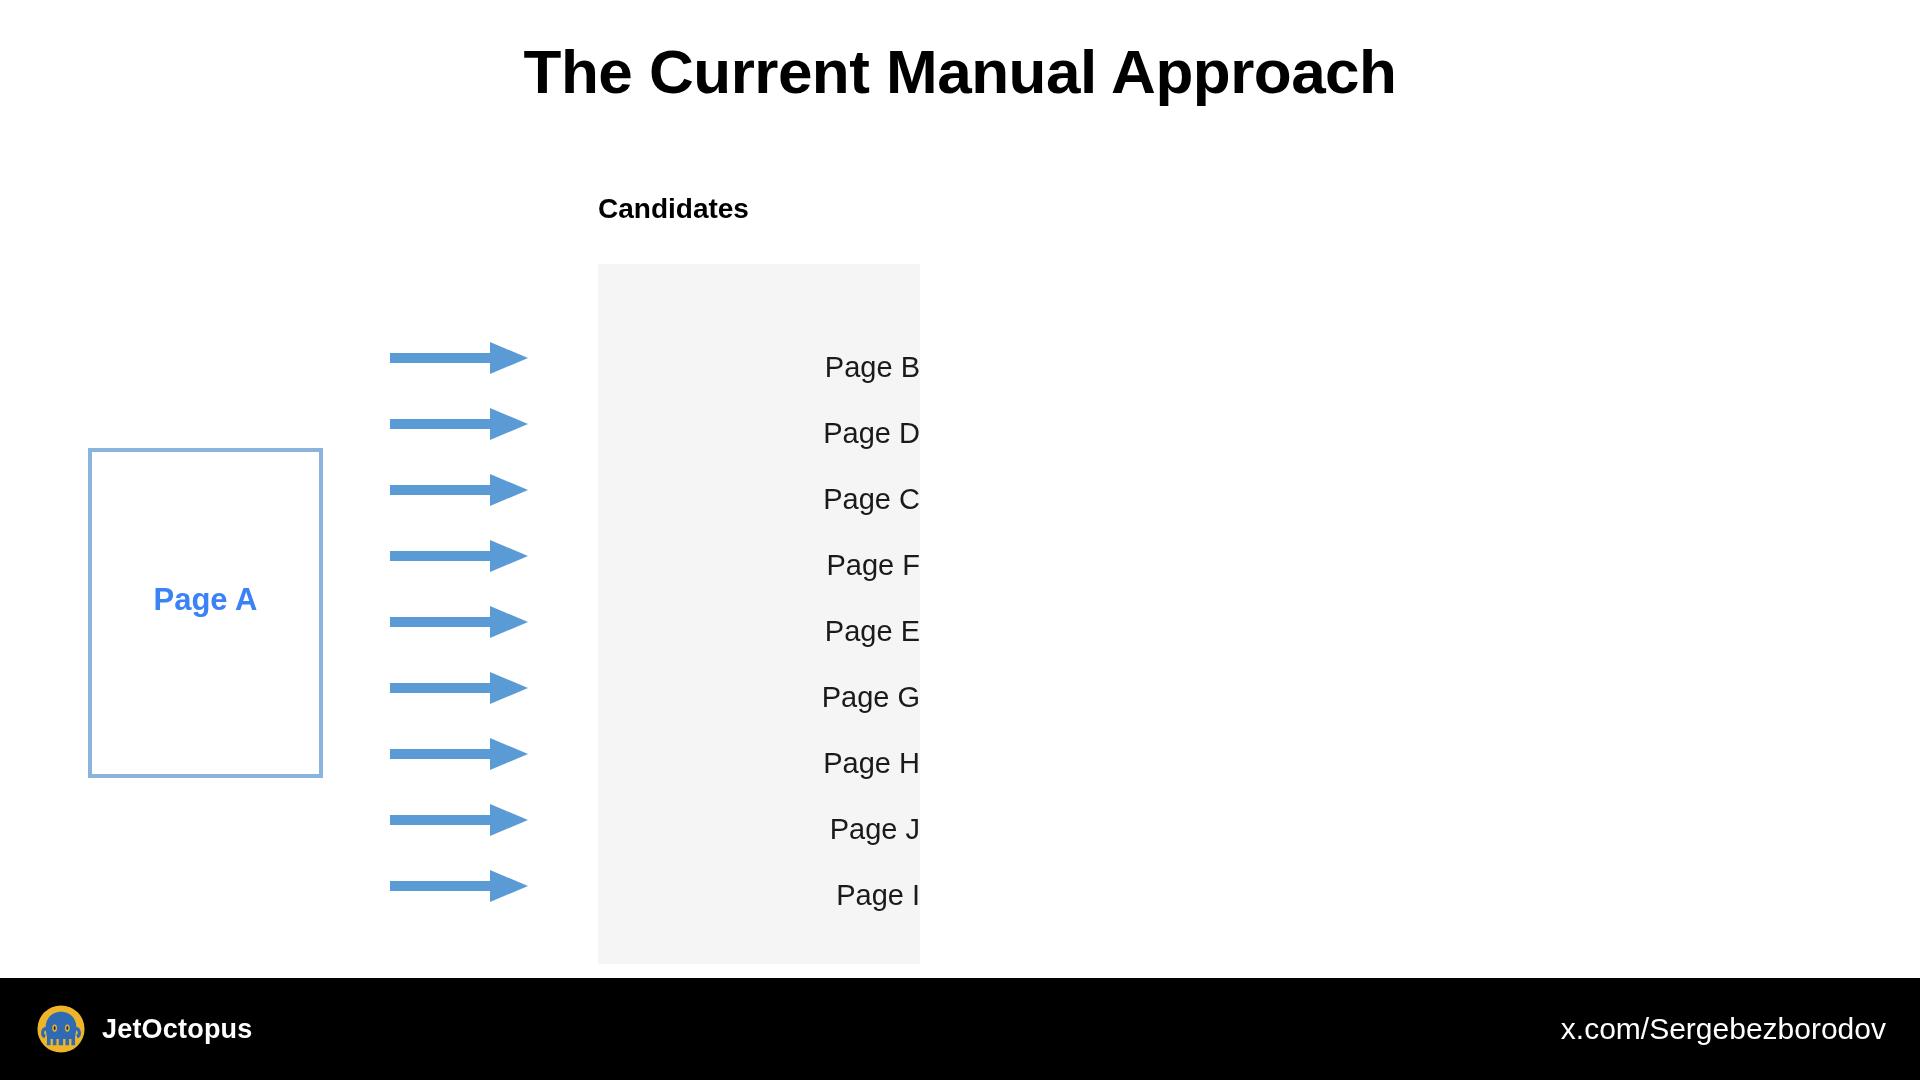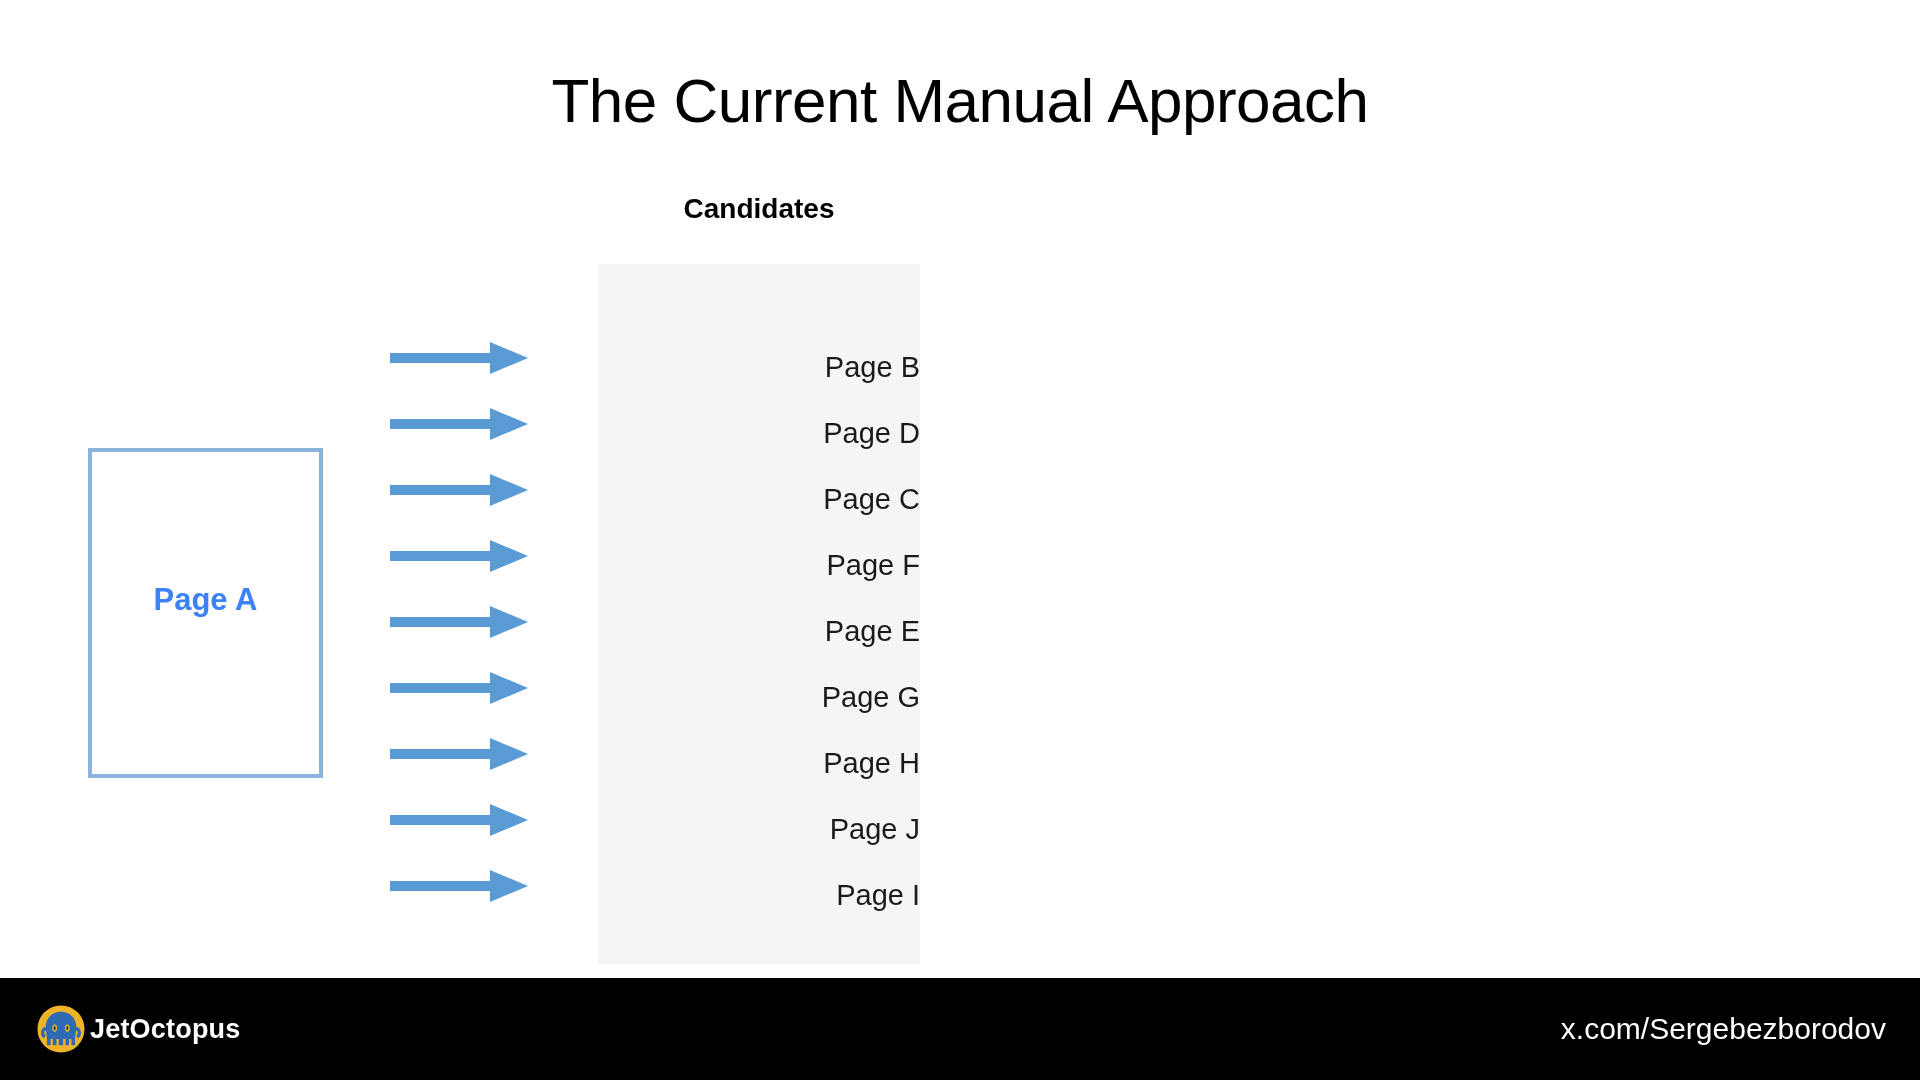"The Current Manual Approach" .slide-title { font-weight: normal -> bold; margin-top: 29px -> none }
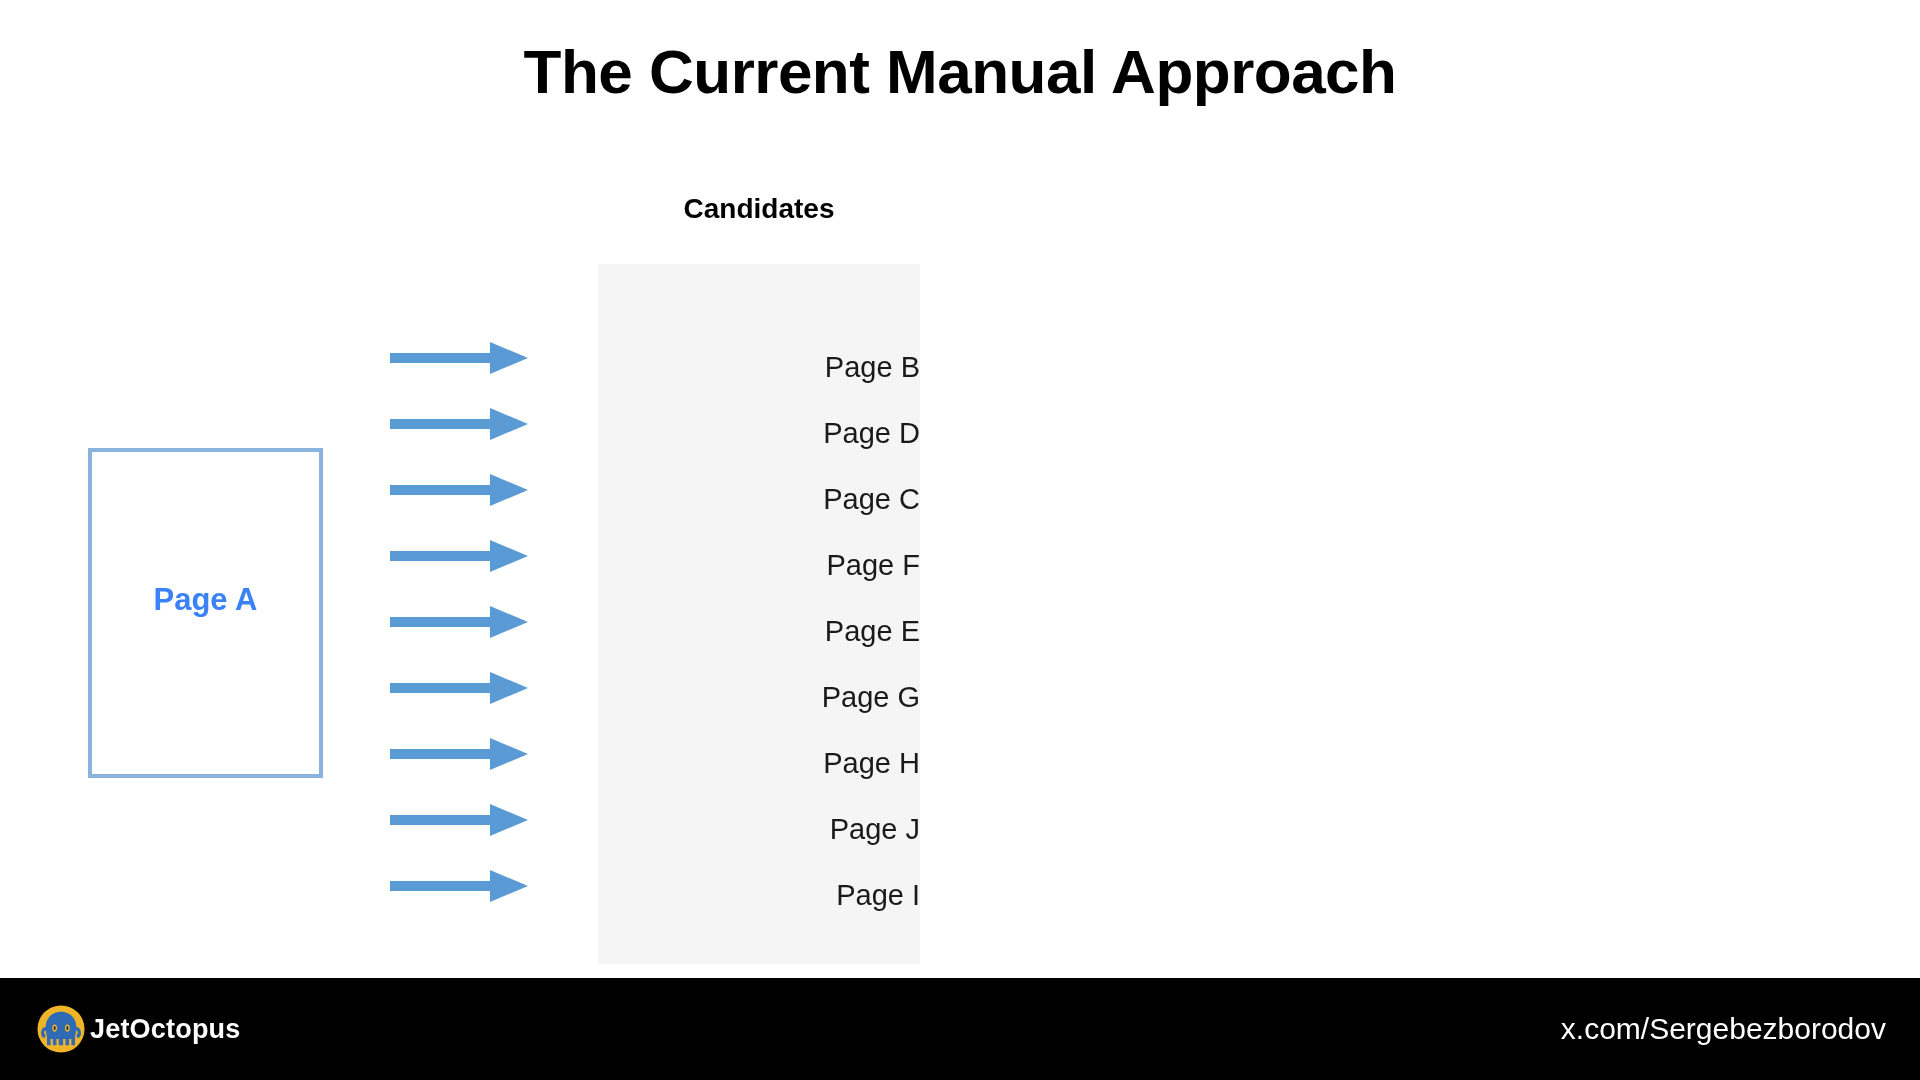"Candidates" .candidates-heading { text-align: center -> left }
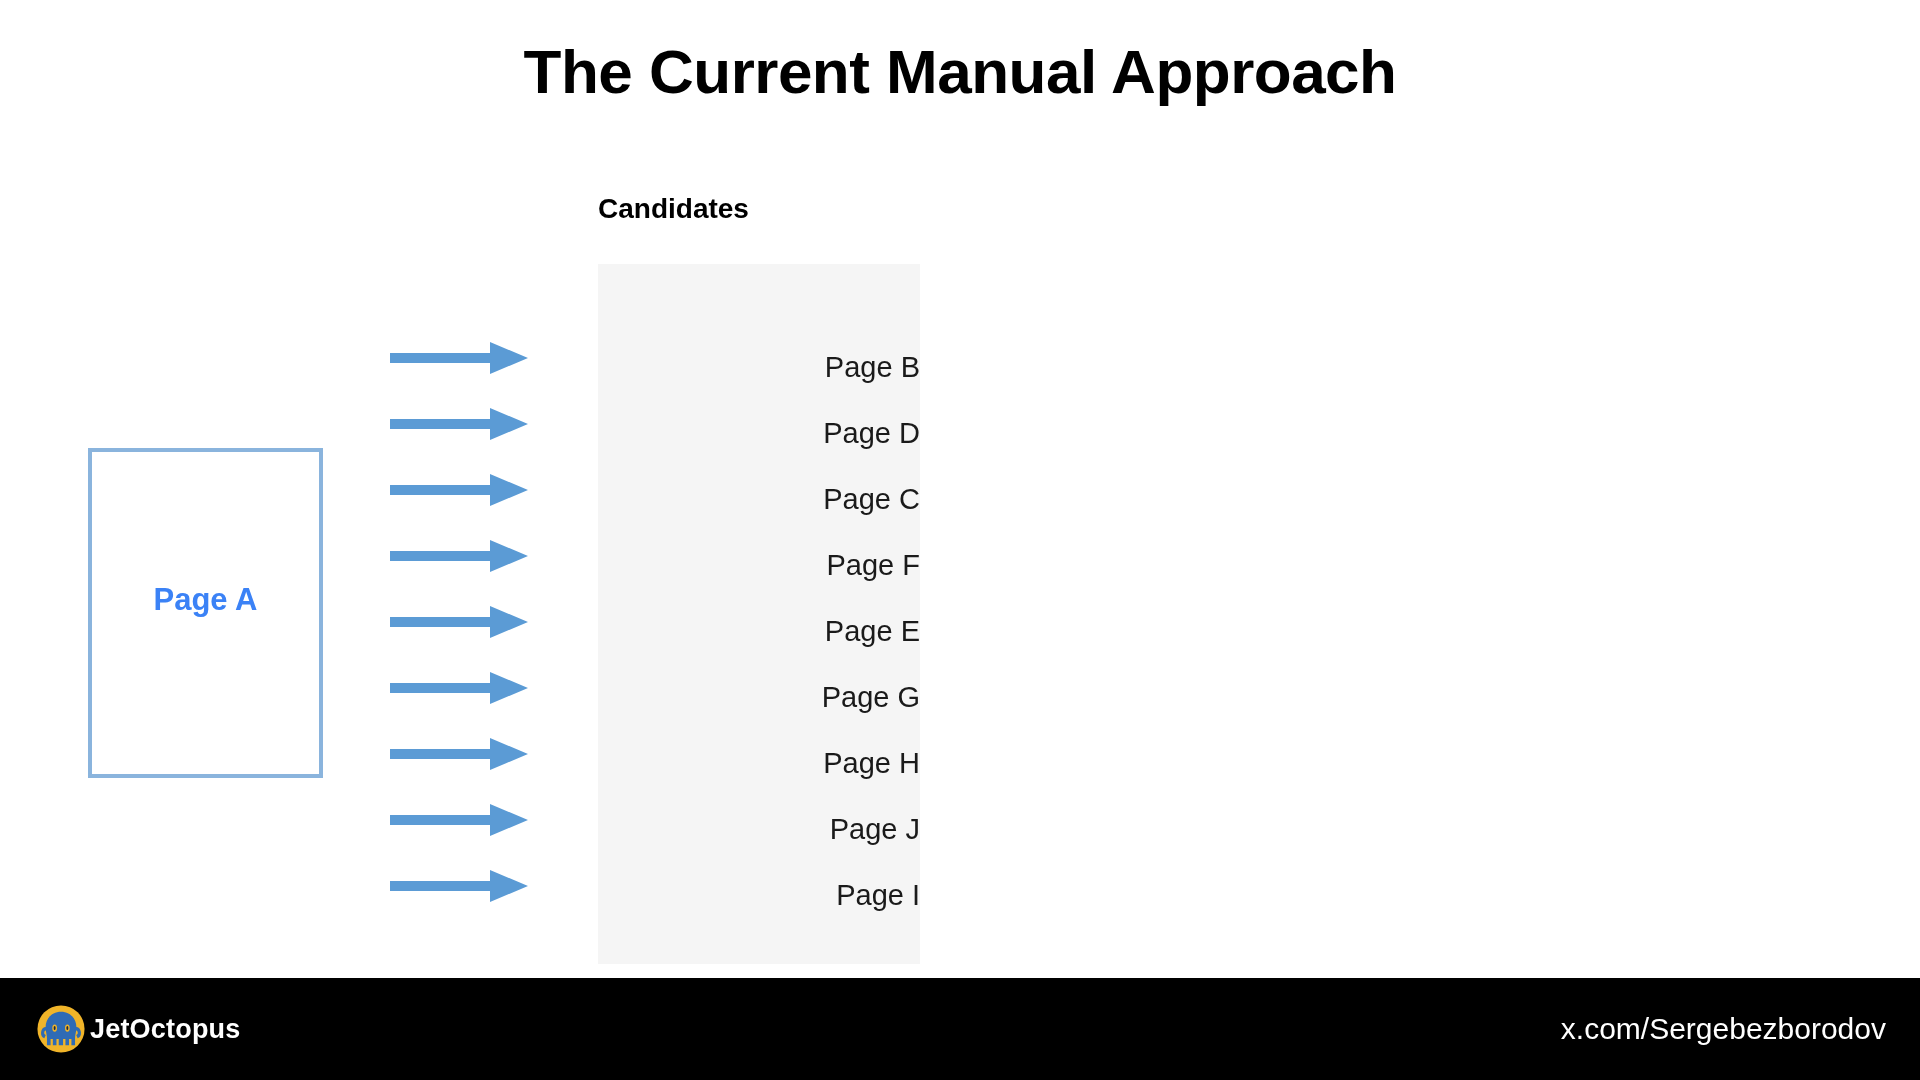"JetOctopus" .footer-brand { gap: 0 -> 12px }
